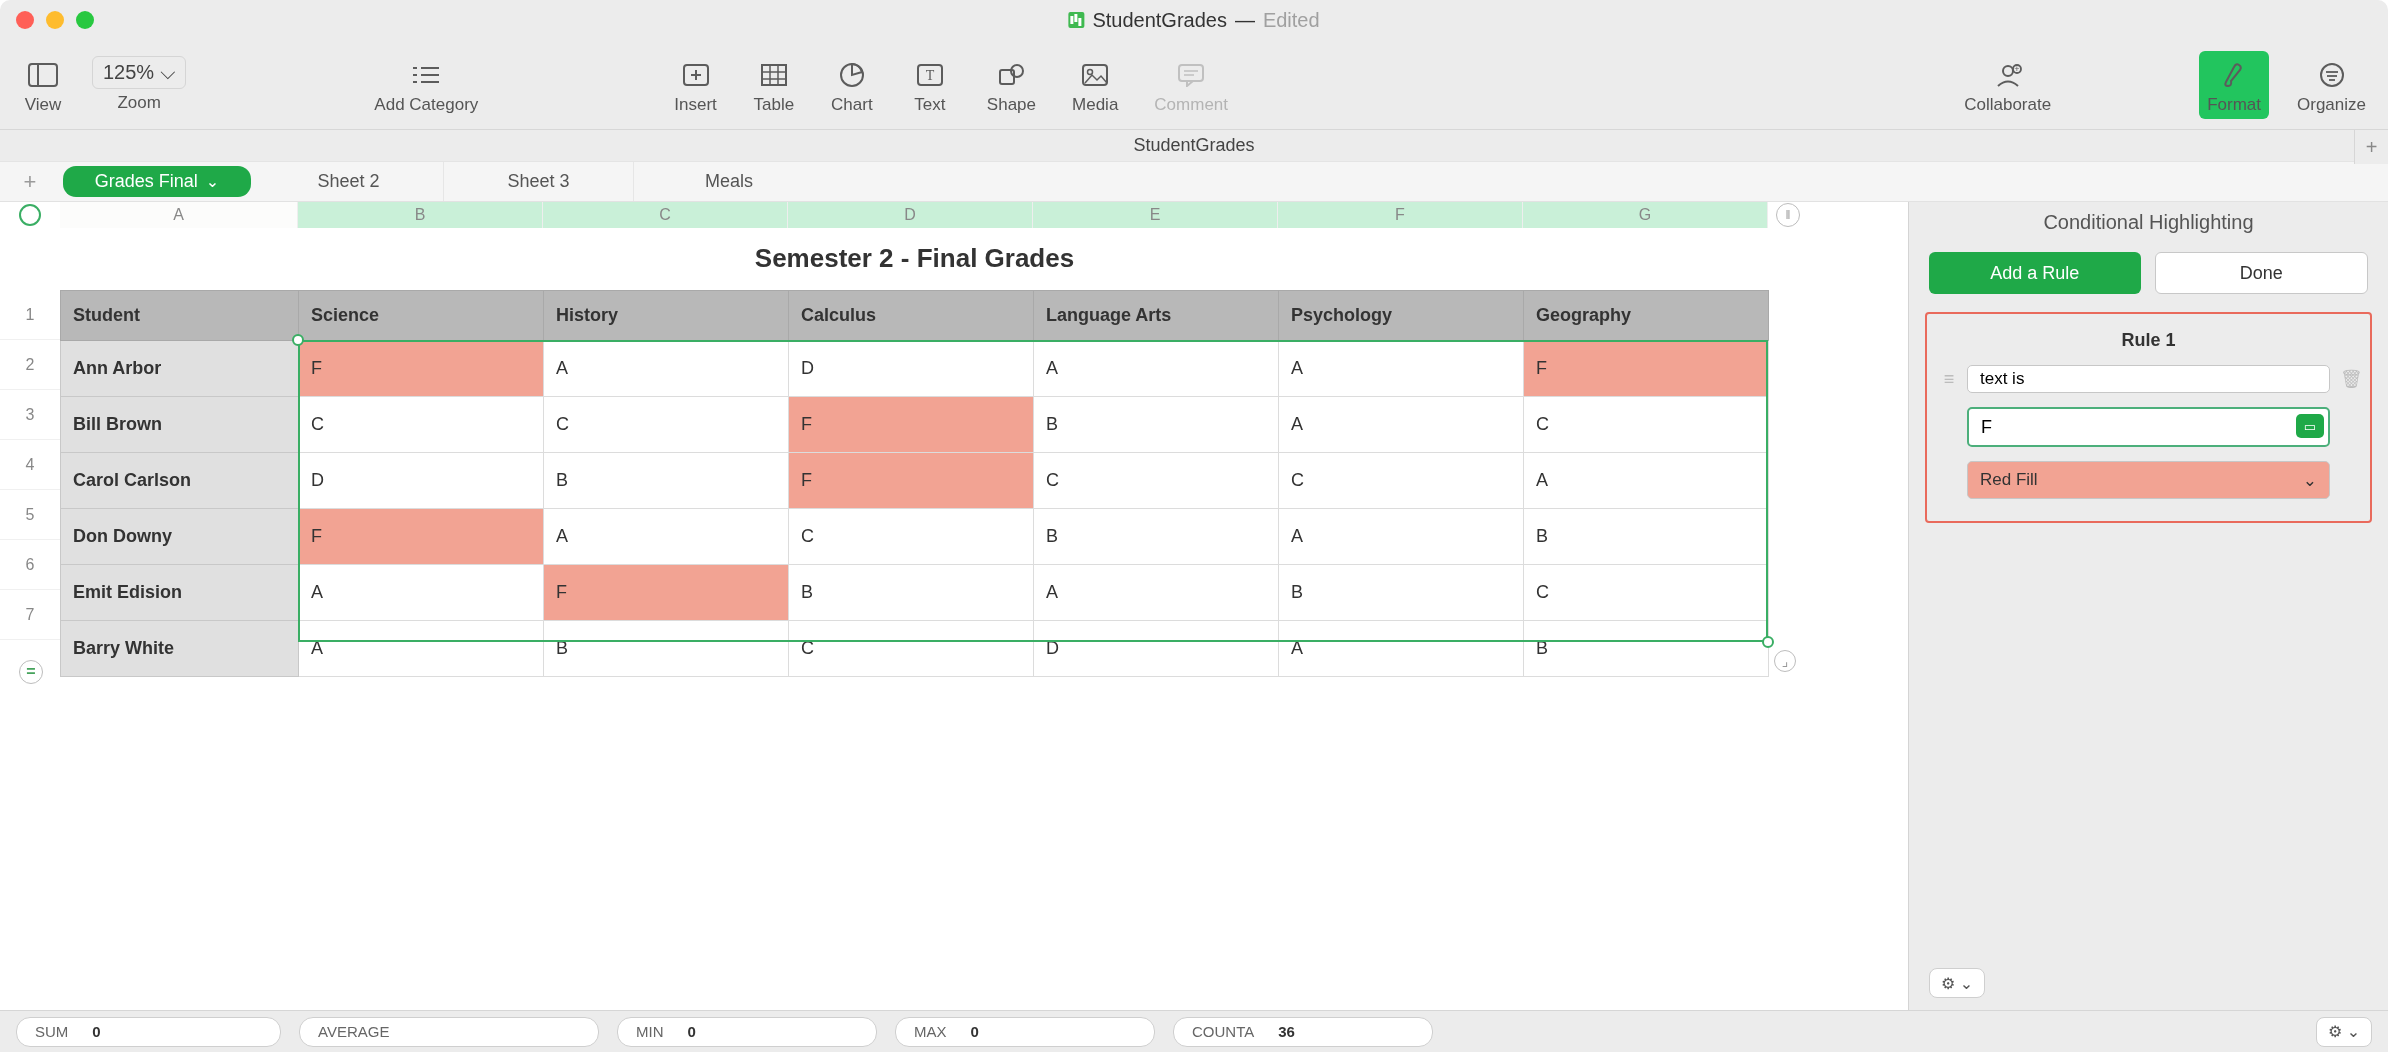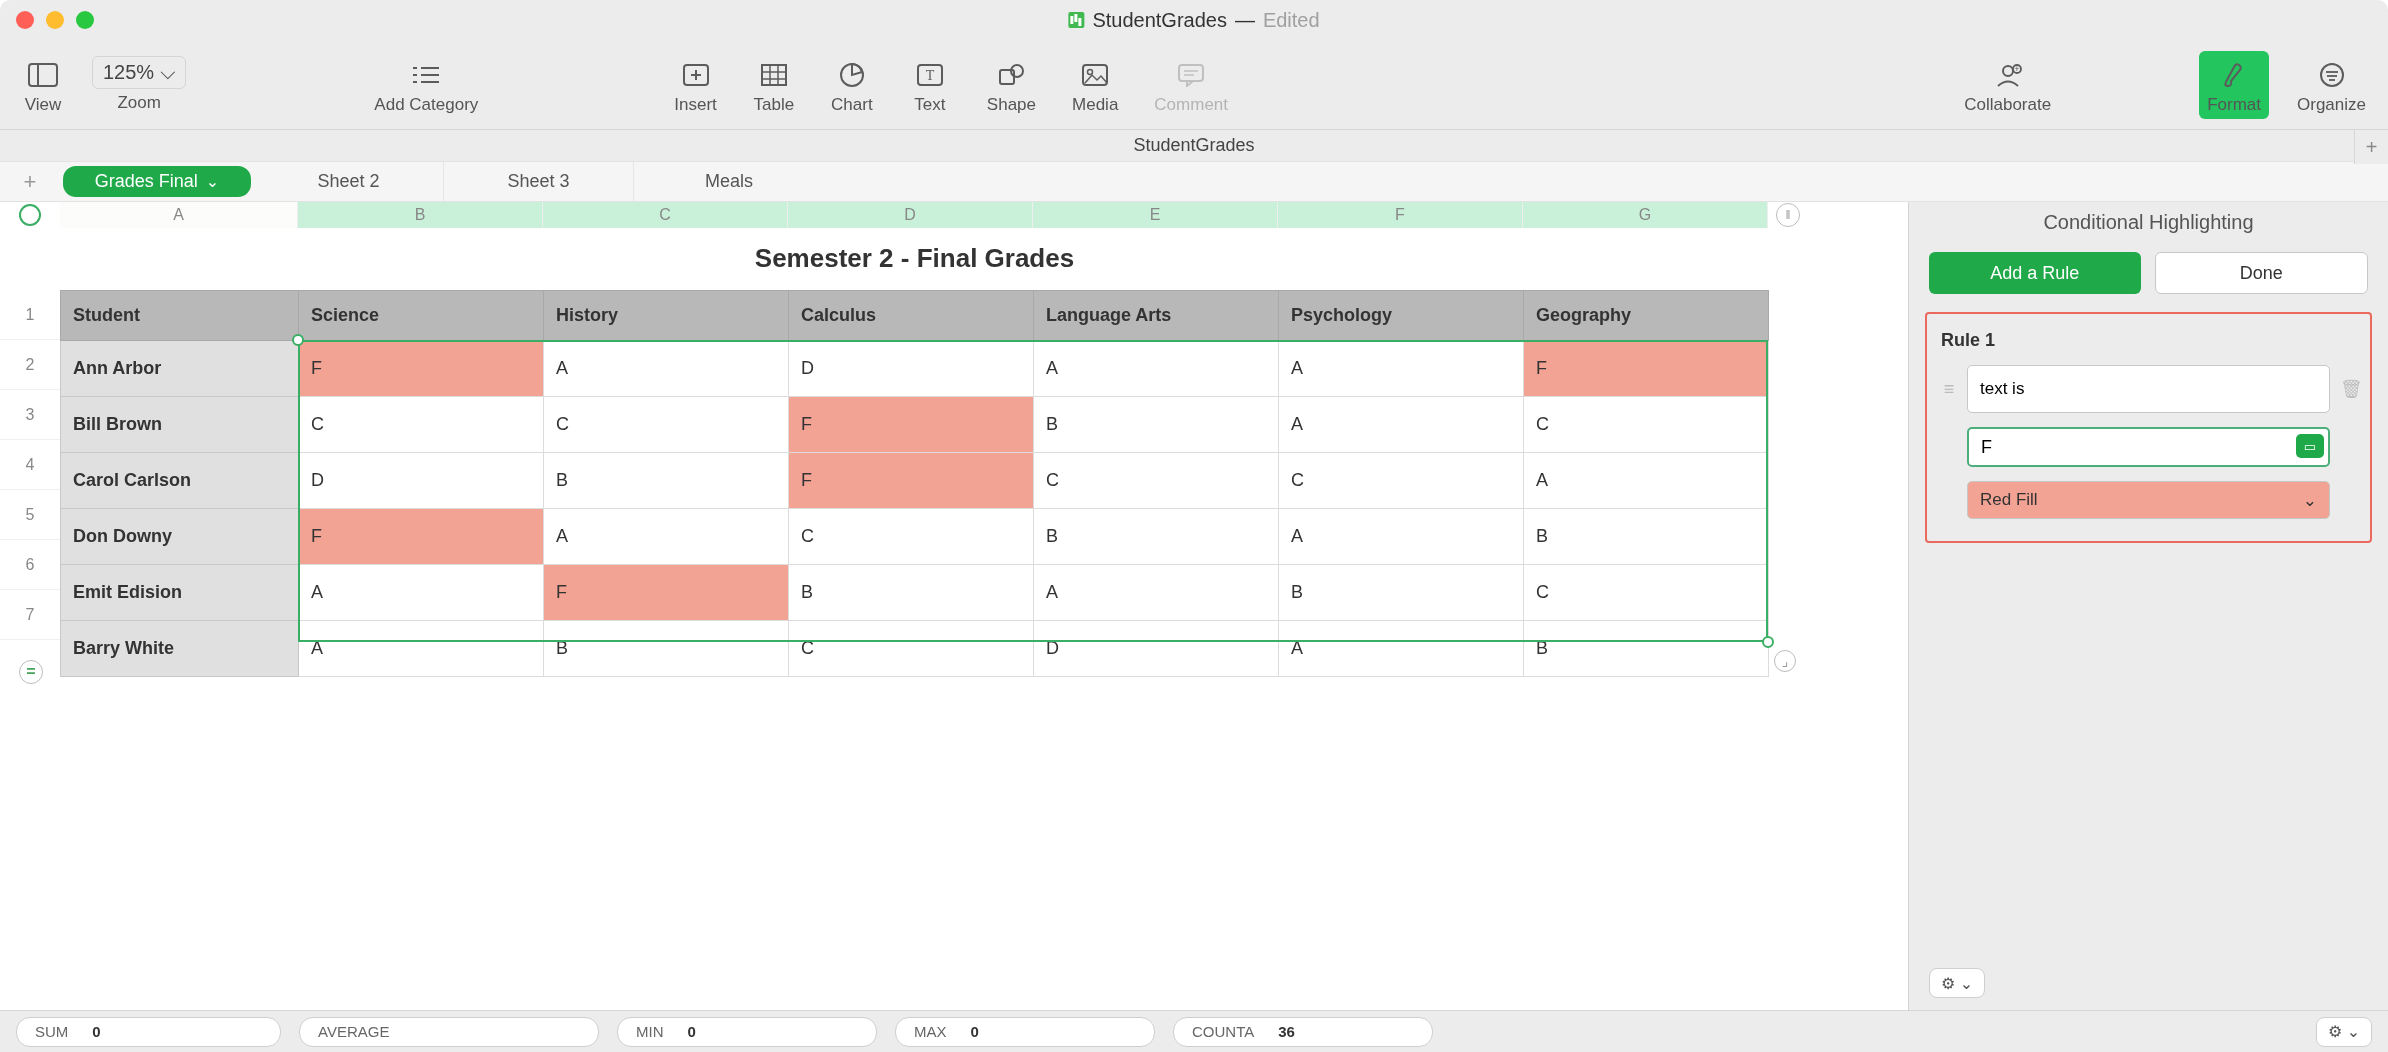"Rule 1" .rule-title { text-align: none -> center }
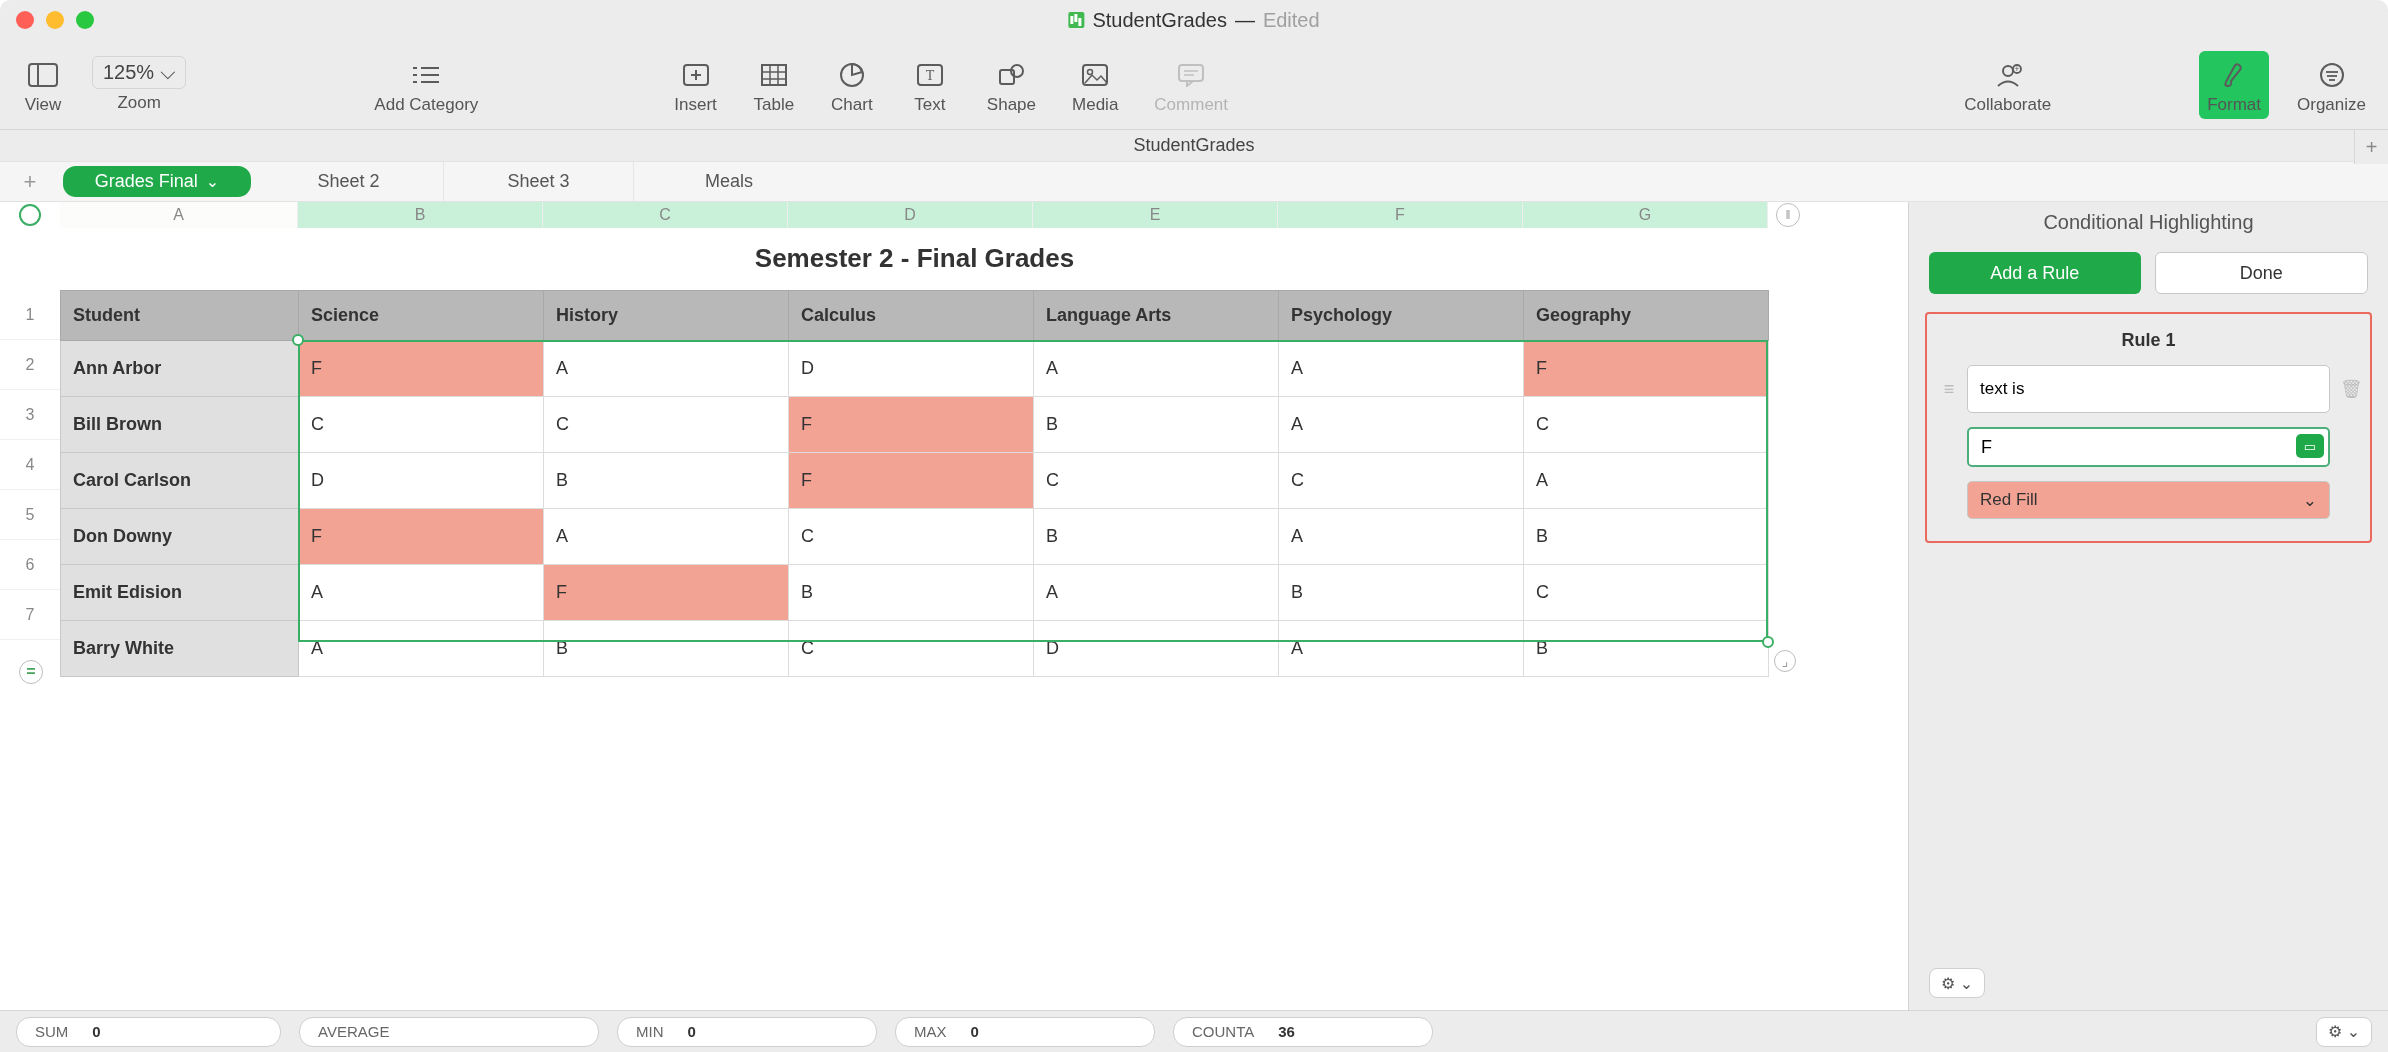"text is" .rule-input { height: 48px -> 28px }
